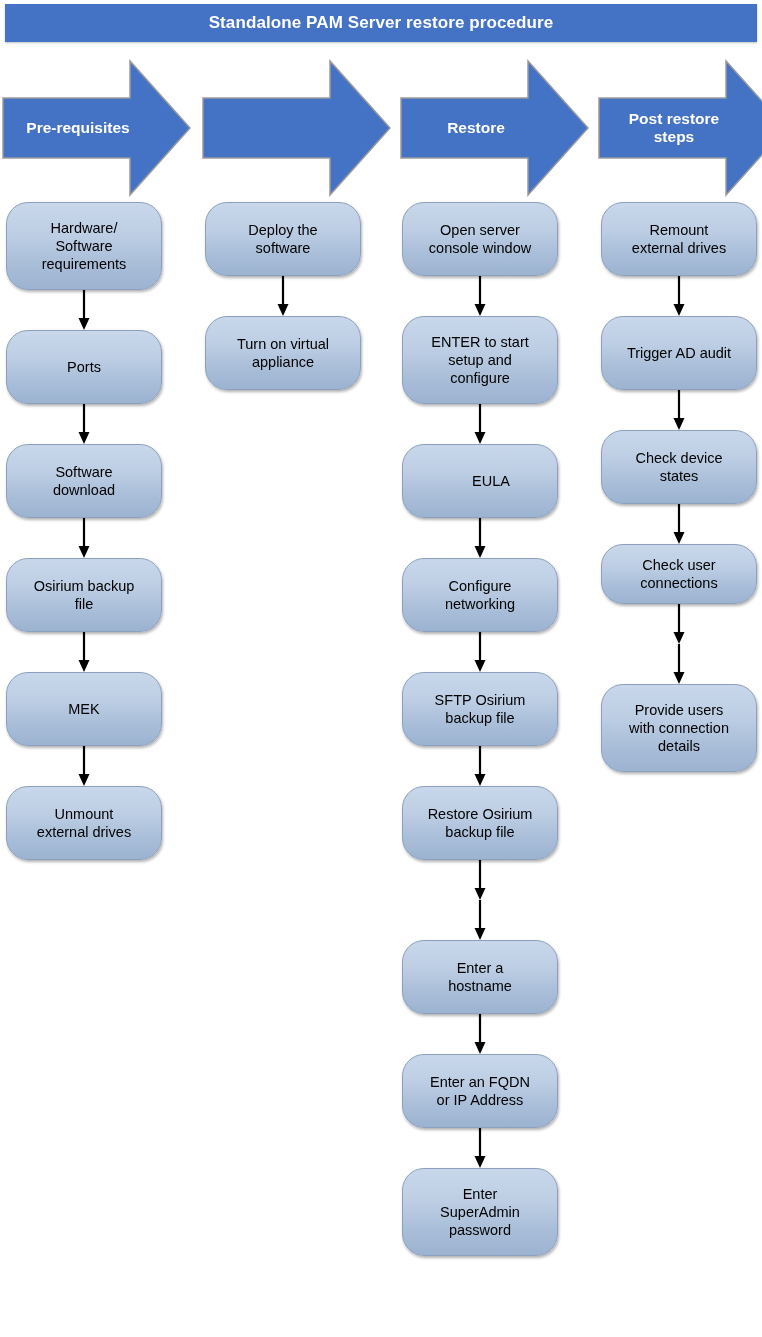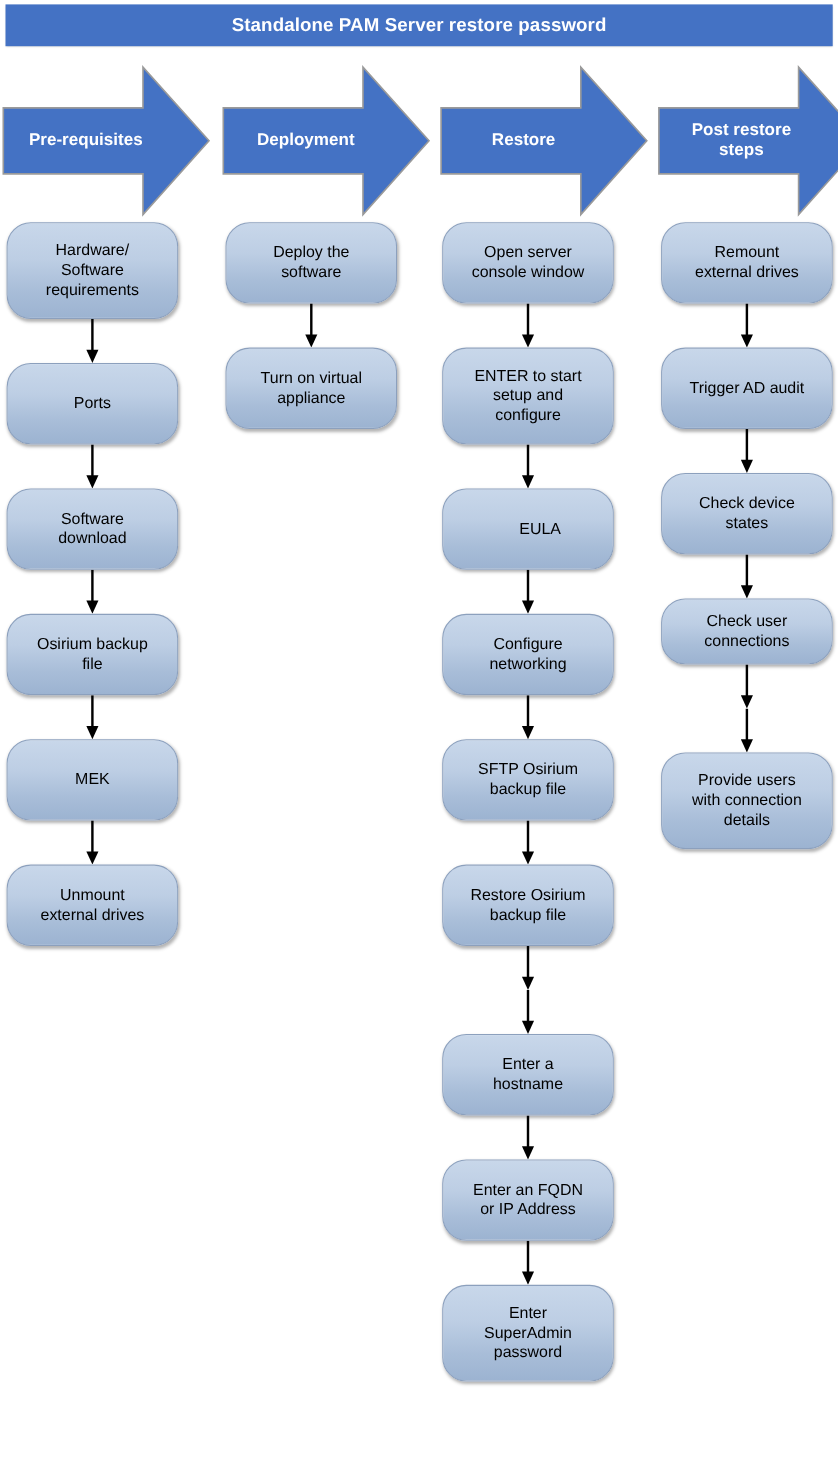"Standalone PAM Server restore password" div { text: password -> procedure }
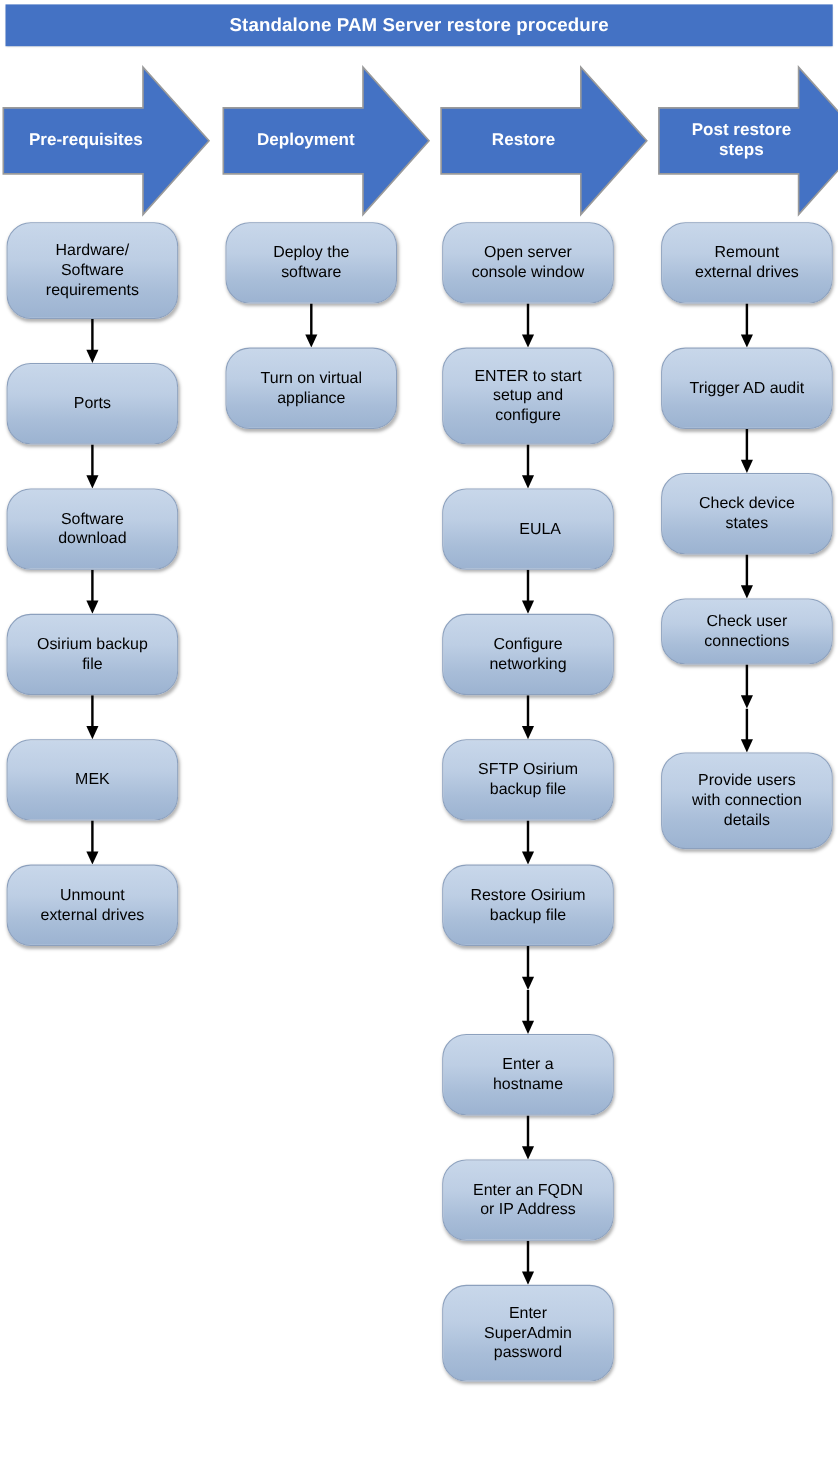"Deployment" div.phase-label { html: <div>Deployment</div> -> none }
